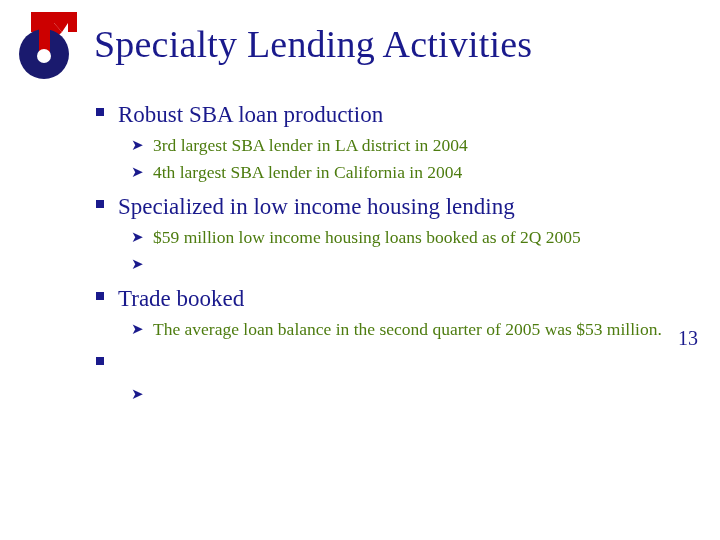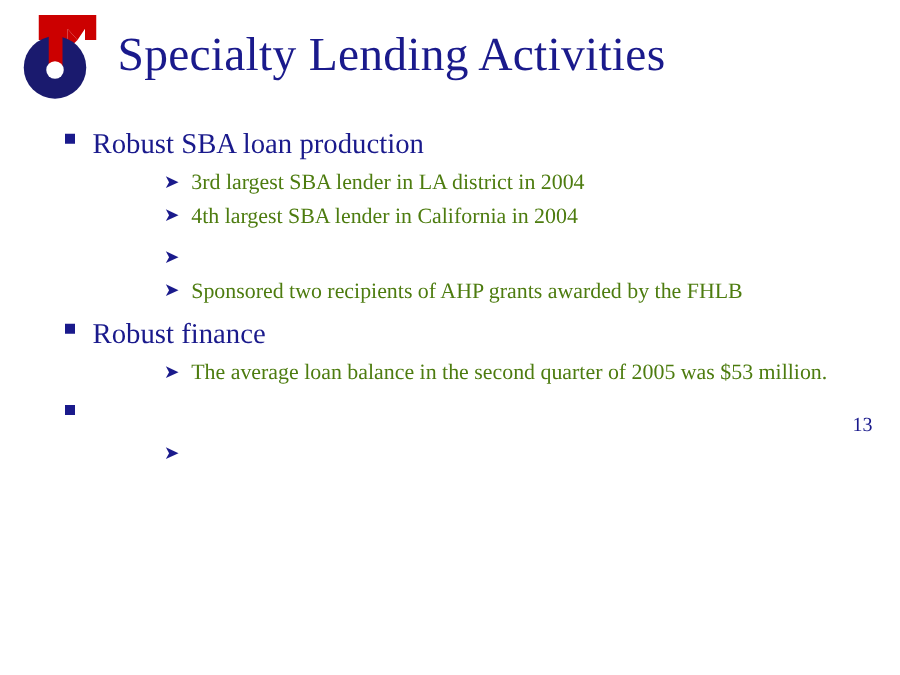"Robust SBA loan production" .l1 { padding-left: 52px -> 96px }
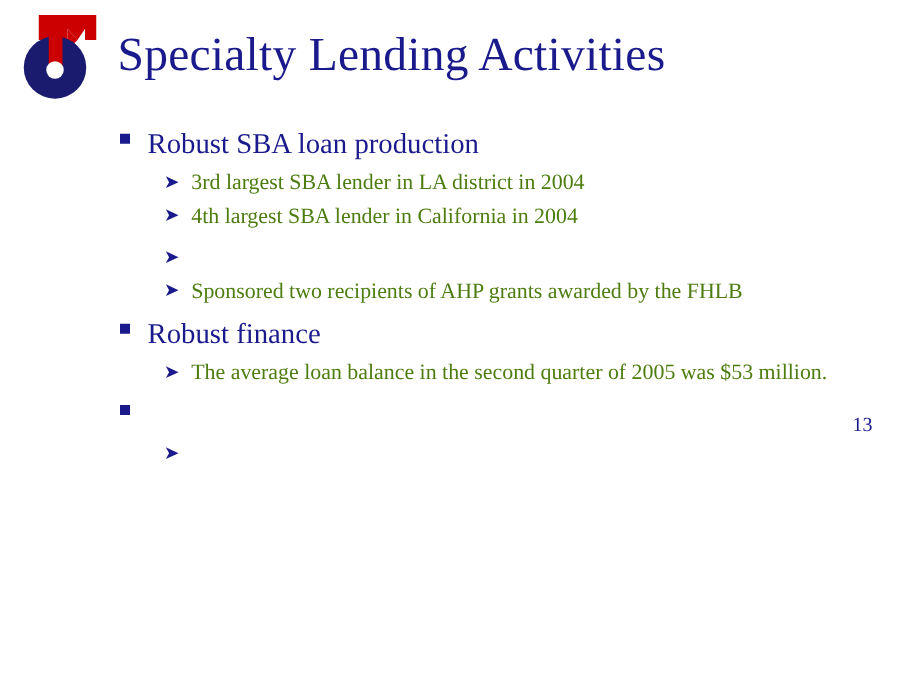"Specialized in low income housing" div.l1 { html: none -> <div> <span><span></span></span> <span>Specialized in low income housing lending</span> </div> }
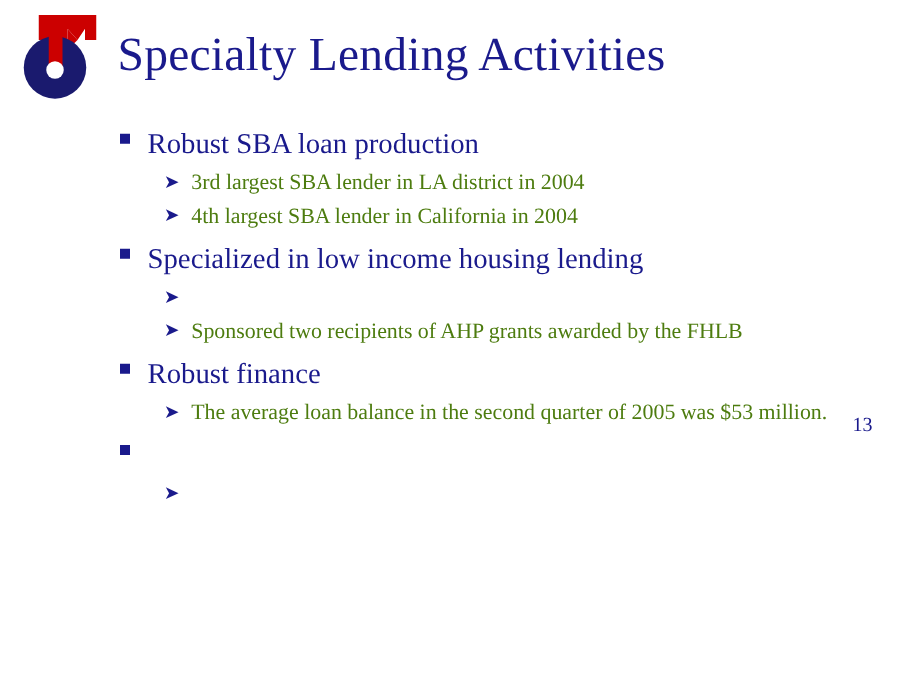"$59 million low income housing" span.txt { html: none -> <span>$59 million low income housing loans booked as of 2Q 2005</span> }
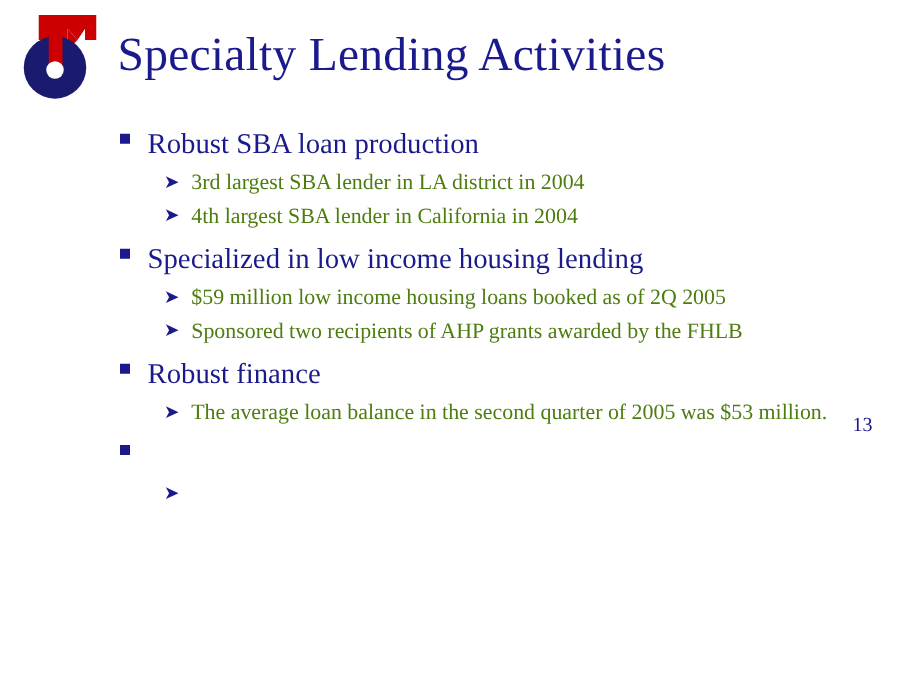"Sponsored two recipients of AHP" span.txt { html: <span>Sponsored two recipients of AHP grants awarded by the FHLB</span> -> none }
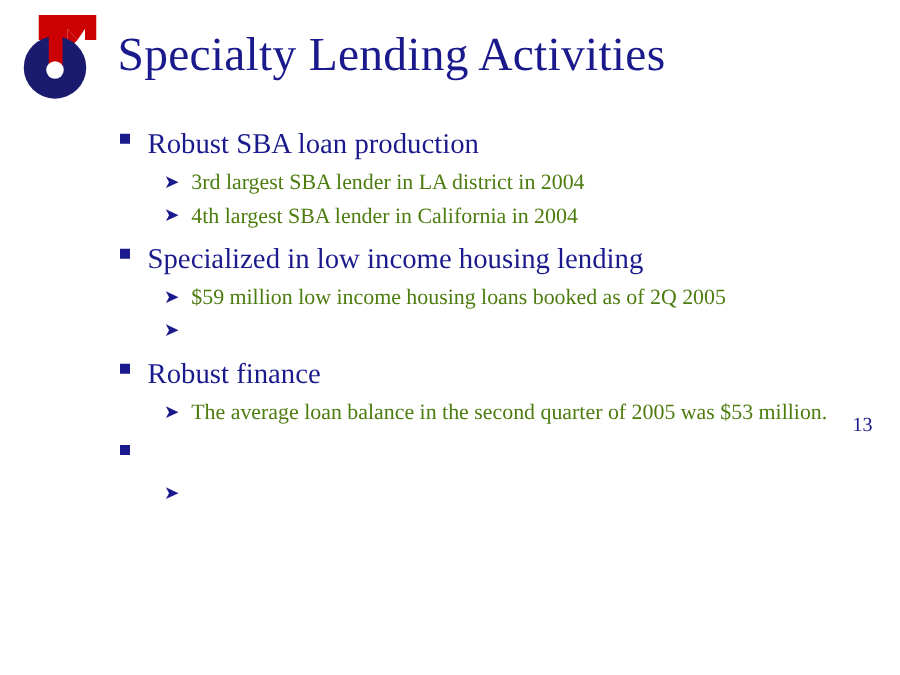"Robust finance" span.txt { text: Robust finance -> Trade booked }
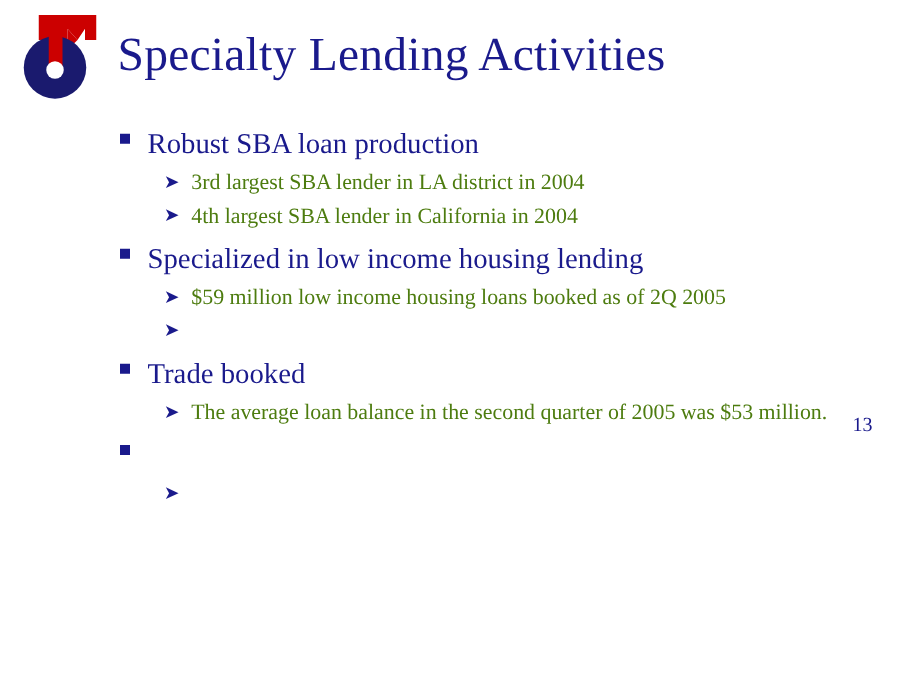"13" .page-num { font-size: 16px -> 20px }
